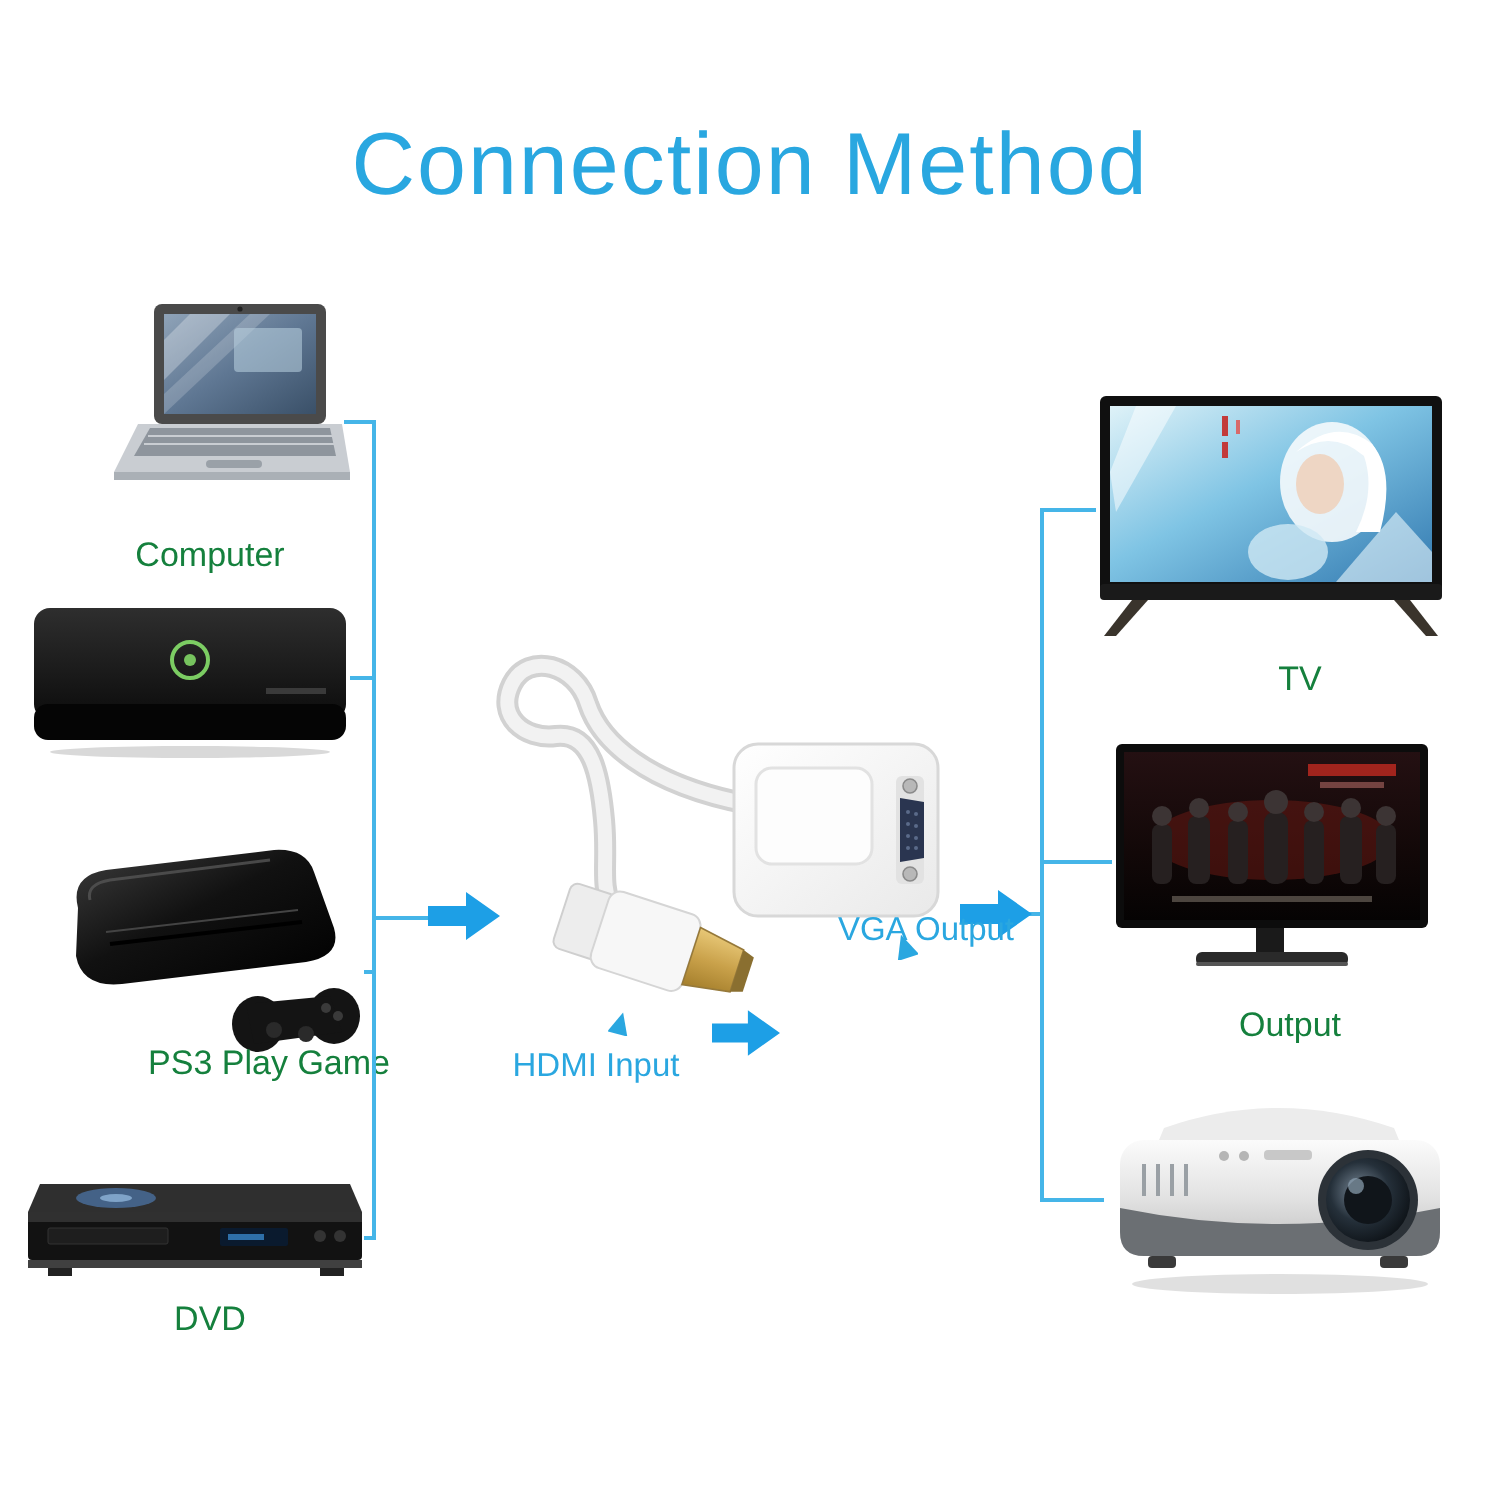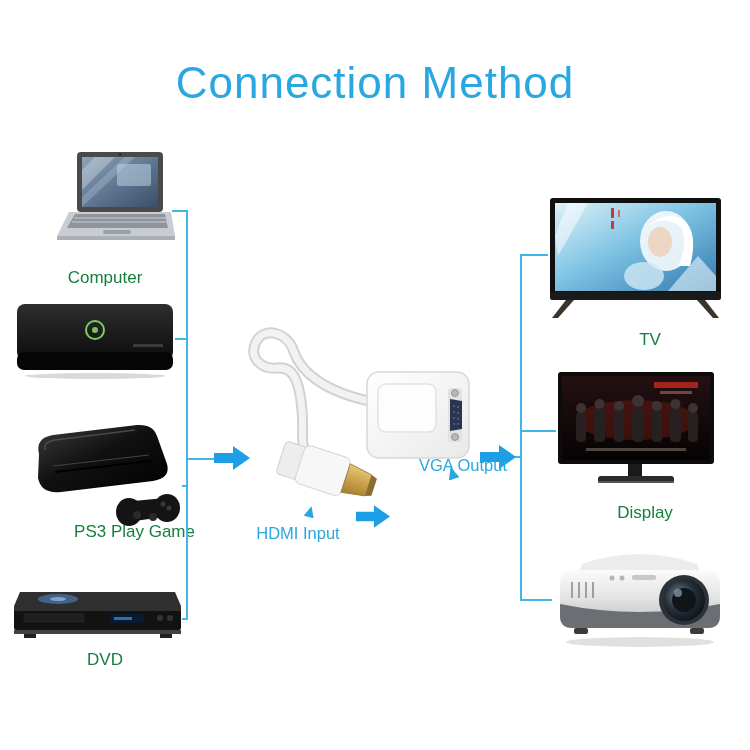"Display" div.abs { text: Display -> Output }
